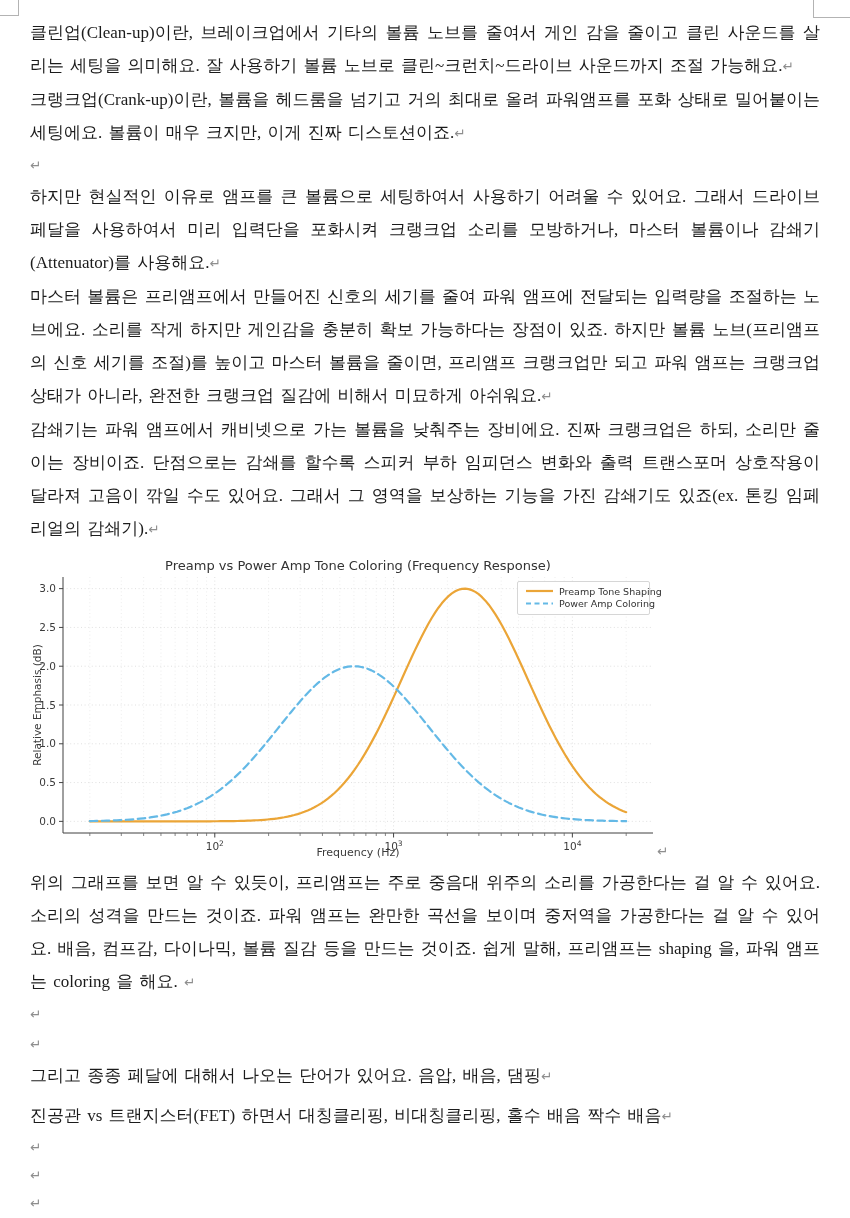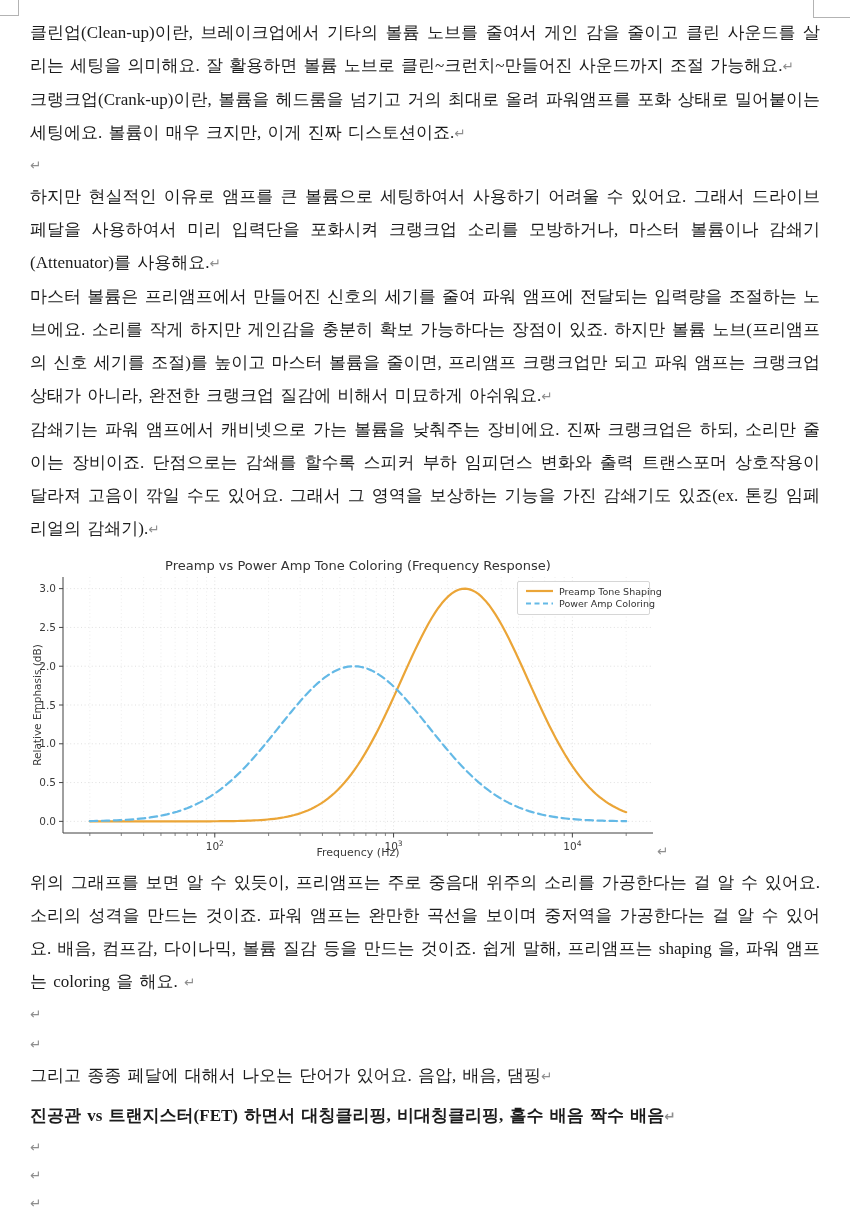"클린업(Clean-up)이란, 브레이크업에서 기타의 볼륨 노브를" span { text: 활용하면 볼륨 노브로 클린~크런치~만들어진 -> 사용하기 볼륨 노브로 클린~크런치~드라이브 }
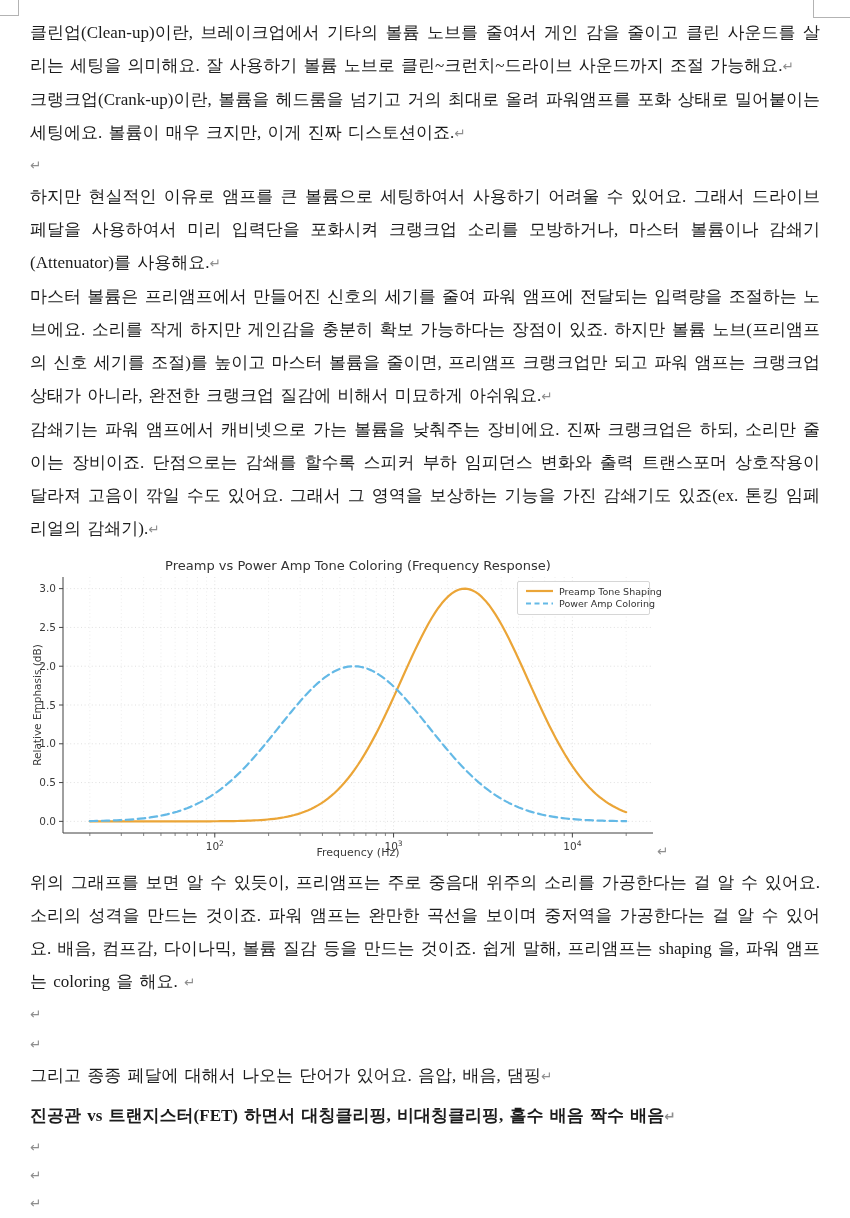"진공관 vs 트랜지스터(FET) 하면서 대칭클리핑," .gap-before { font-weight: bold -> none }
